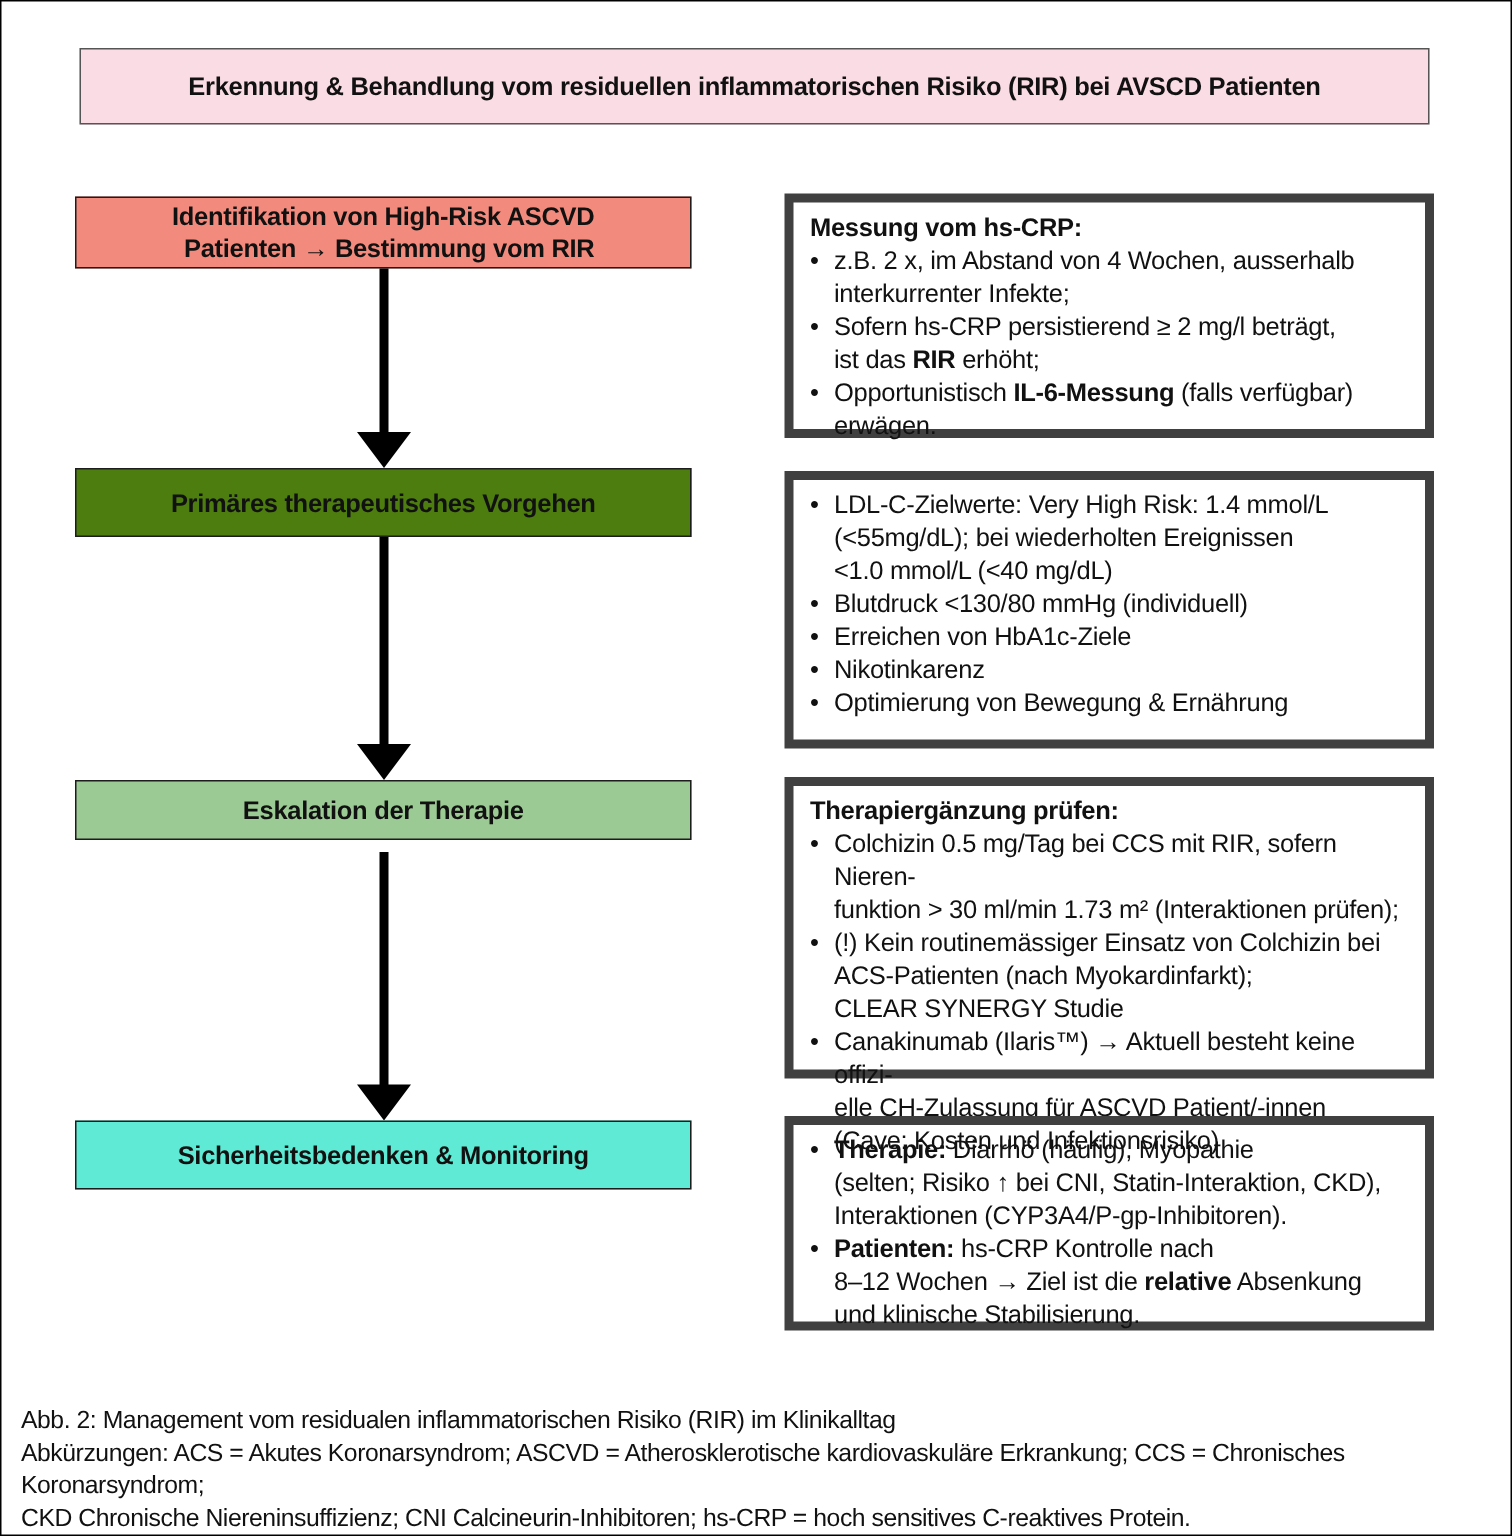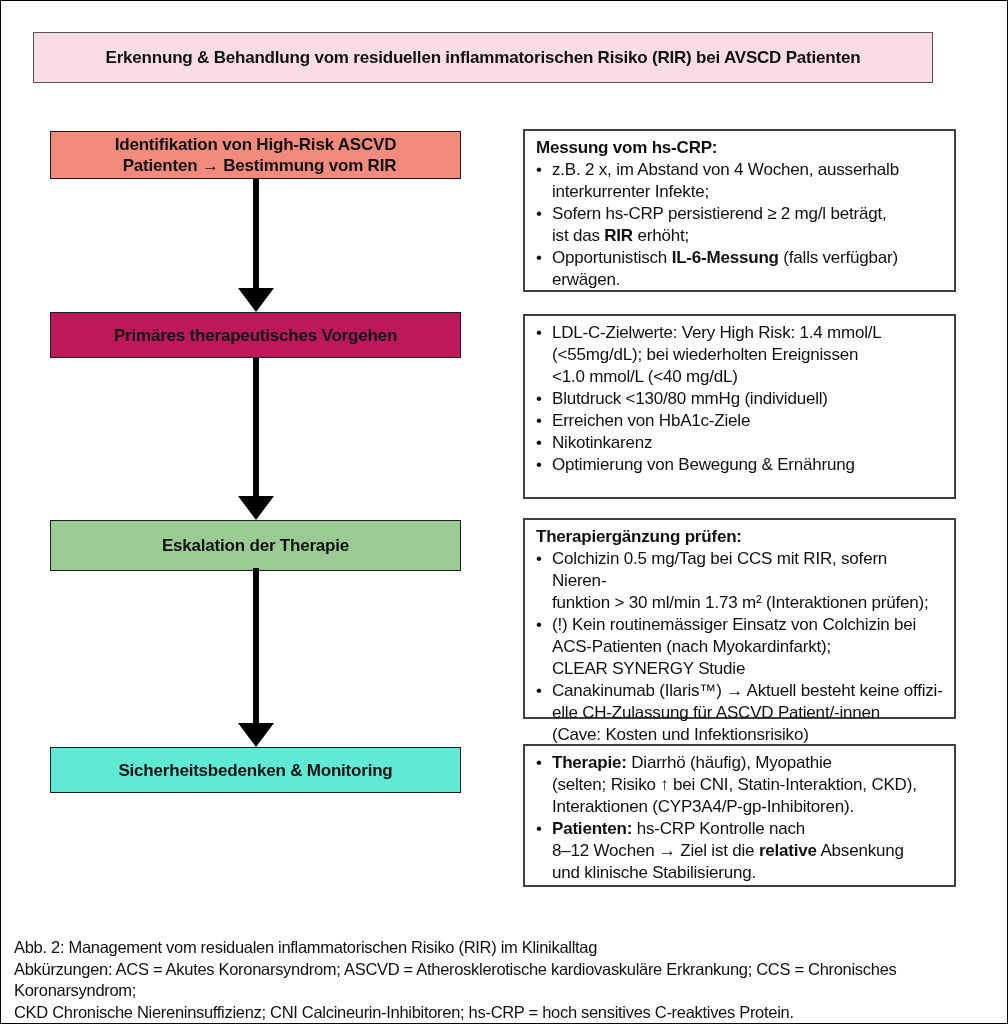"Erkennung & Behandlung vom residuellen" .header-box { left: 32px -> 52px }
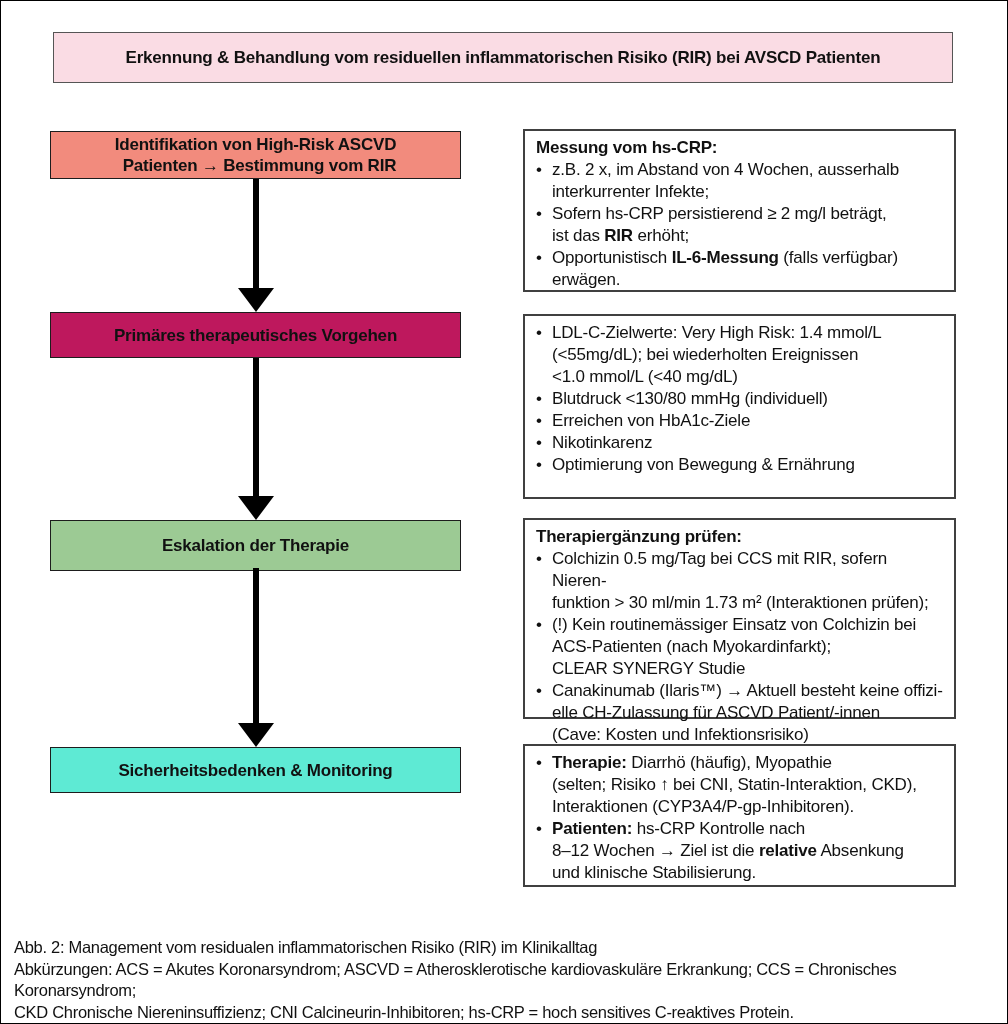"Messung vom hs-CRP:" .detail { border: 2px solid #404040 -> 6px solid #404040 }
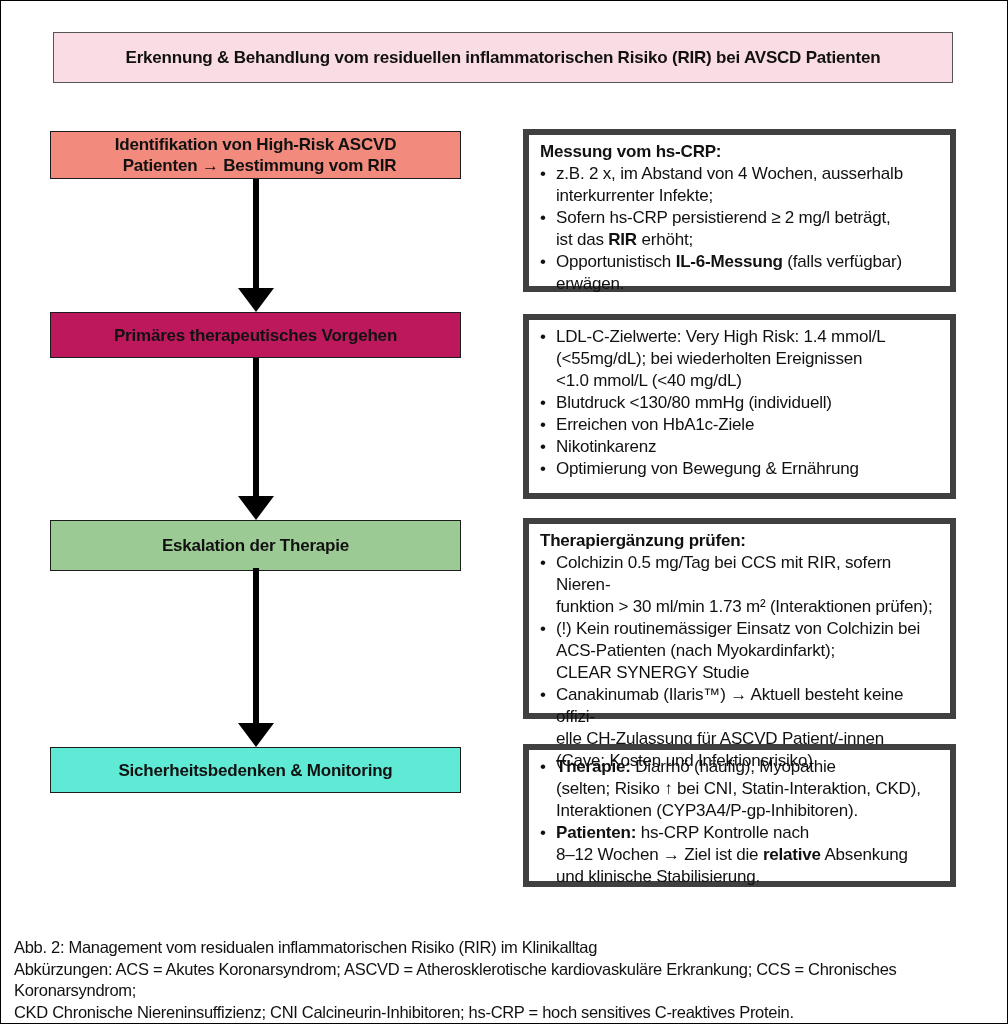"Primäres therapeutisches Vorgehen" div.step { background: #be185d -> #4d7c0f }
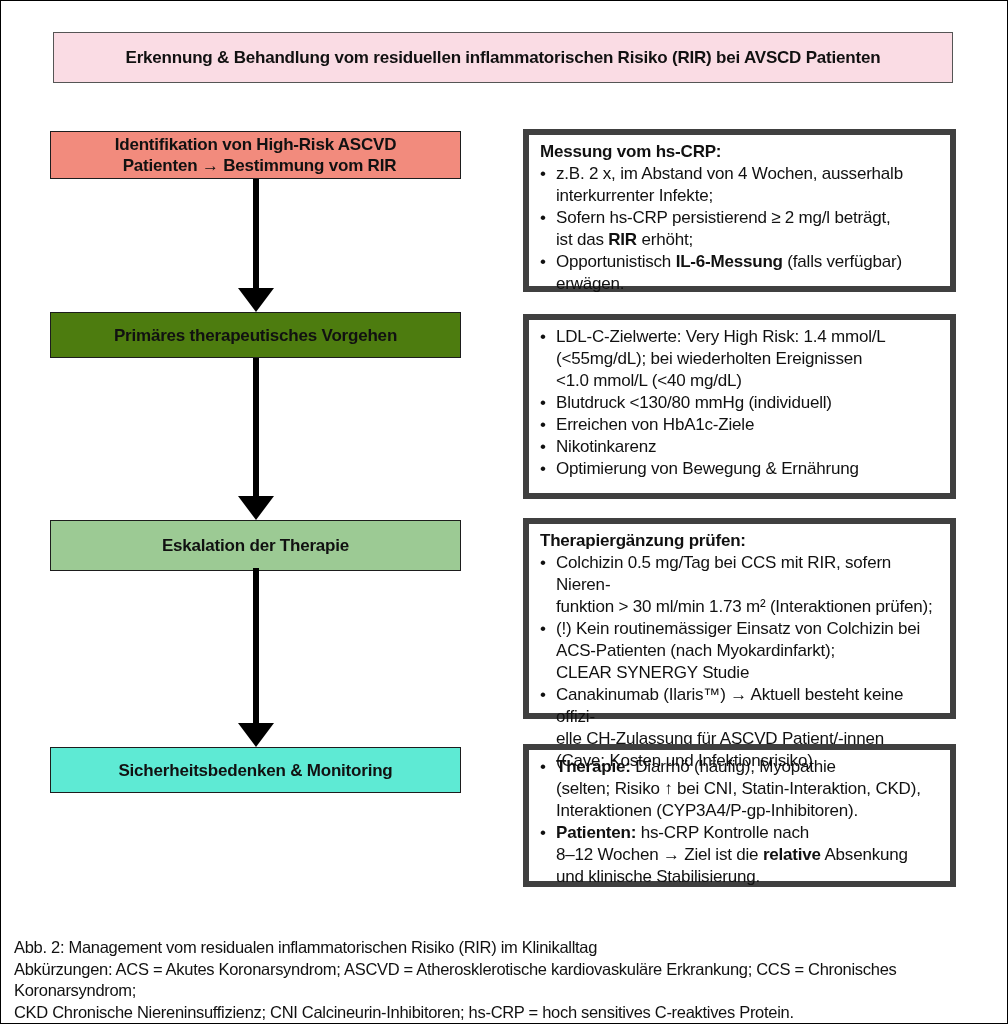"Eskalation der Therapie" #step3 { height: 51px -> 40px }
